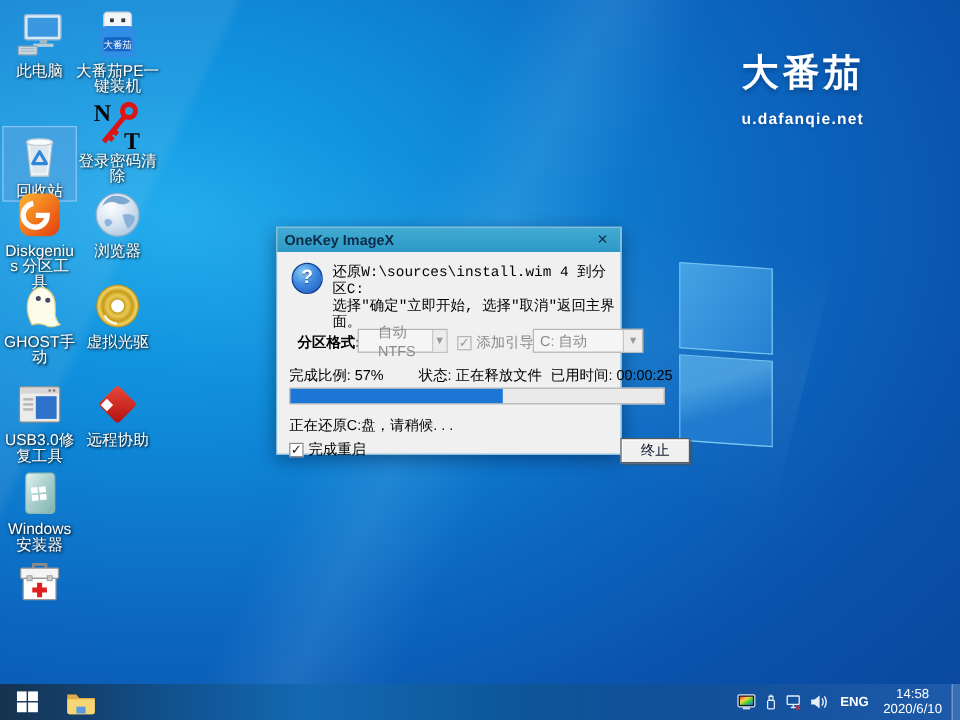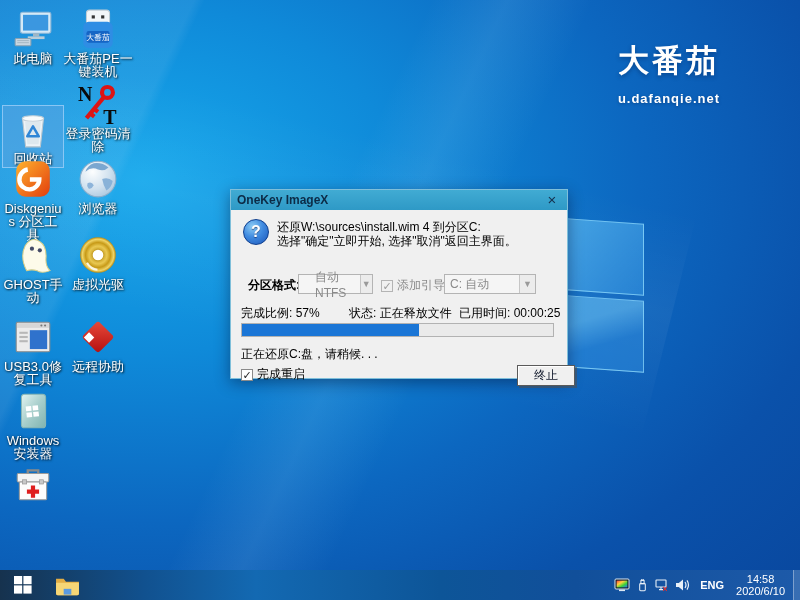"OneKey ImageX" .dialog { width: 338px -> 288px }
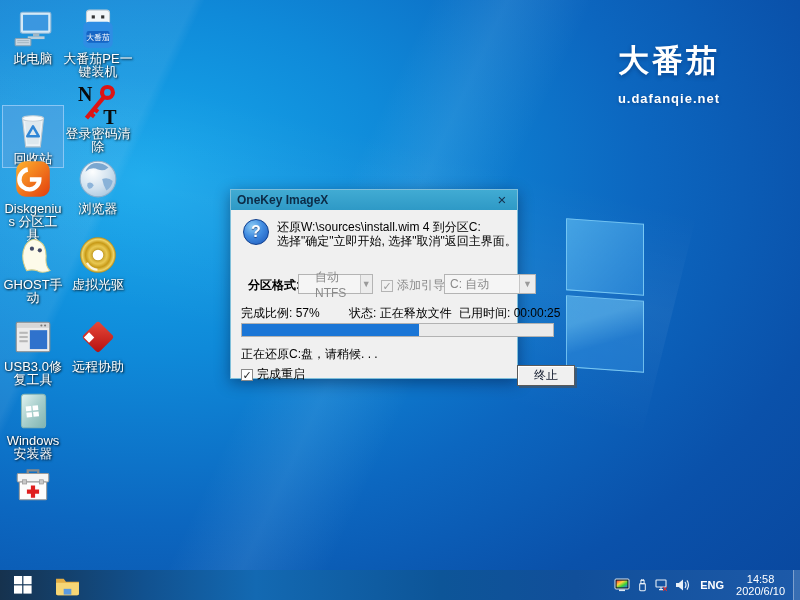"还原W:\sources\install.wim 4 到分区C:" .dlg-msg { font-family: none -> Liberation Mono, monospace }
